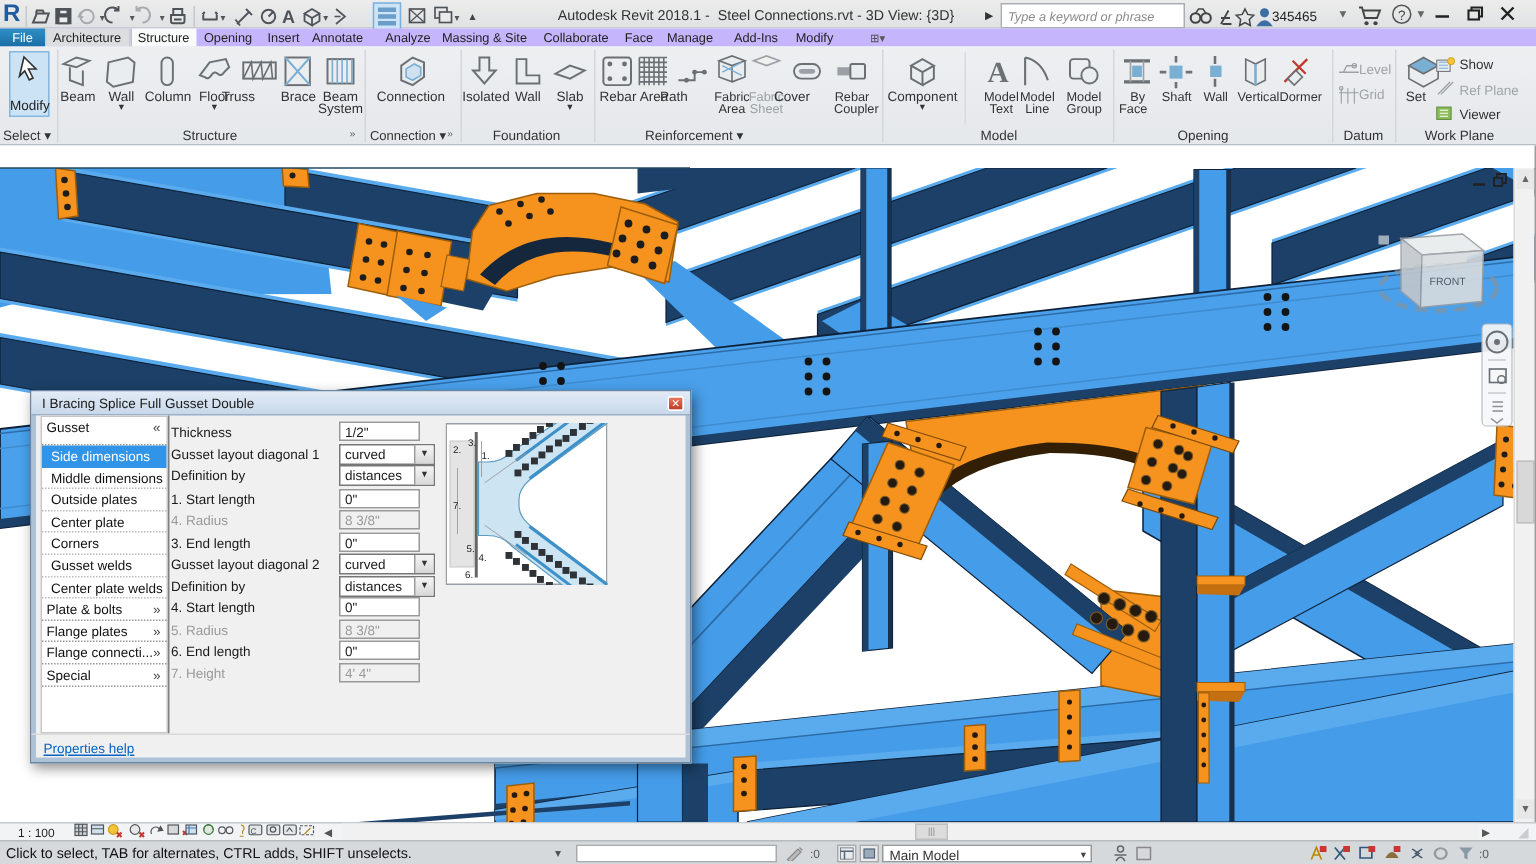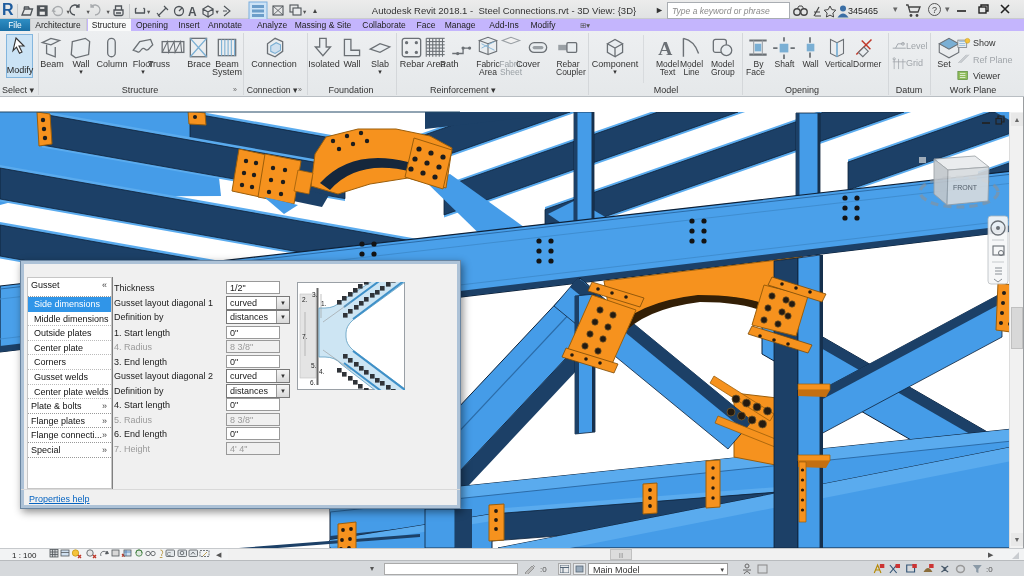"I Bracing Splice Full Gusset" div.abs { html: none -> <div> <span>I Bracing Splice Full Gusset Double</span> <div>✕</div> </div> }
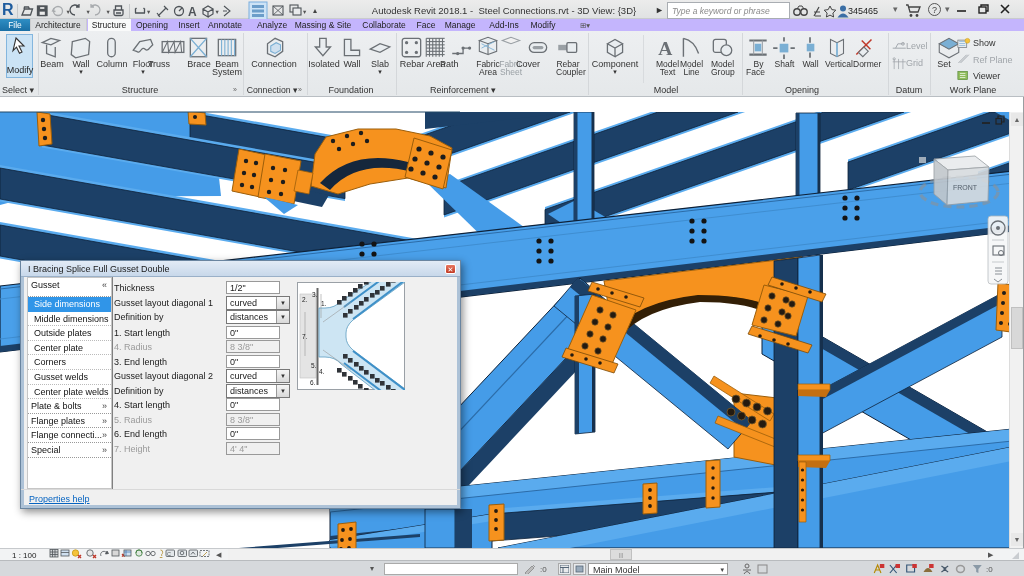"Click to select, TAB for" div.abs { html: none -> <div>Click to select, TAB for alternates, CTRL adds, SHIFT unselects.</div> }
